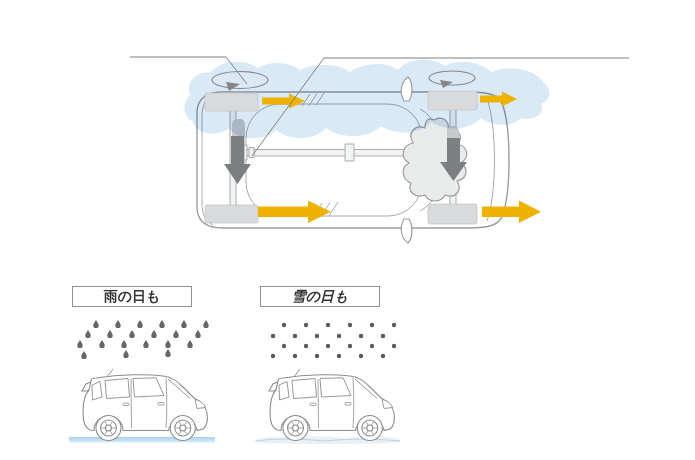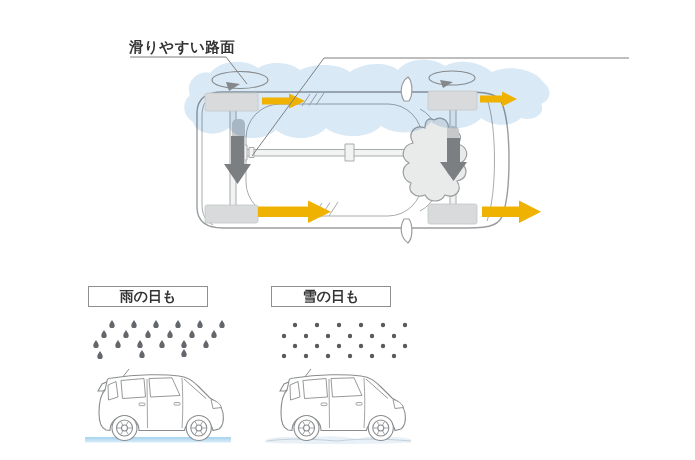"滑りやすい路面" div.toplabel { html: <div>滑りやすい路面</div> -> none }
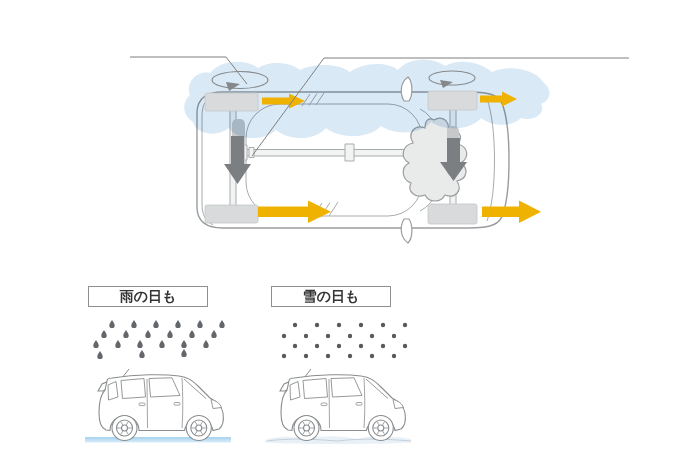"雨の日も" #panel-rain { left: 84px -> 68px }
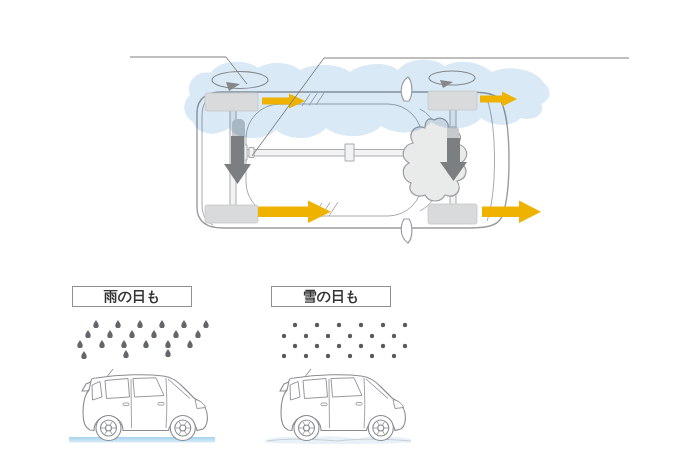"雪の日も" #panel-snow { font-style: none -> italic; left: 265px -> 254px }
